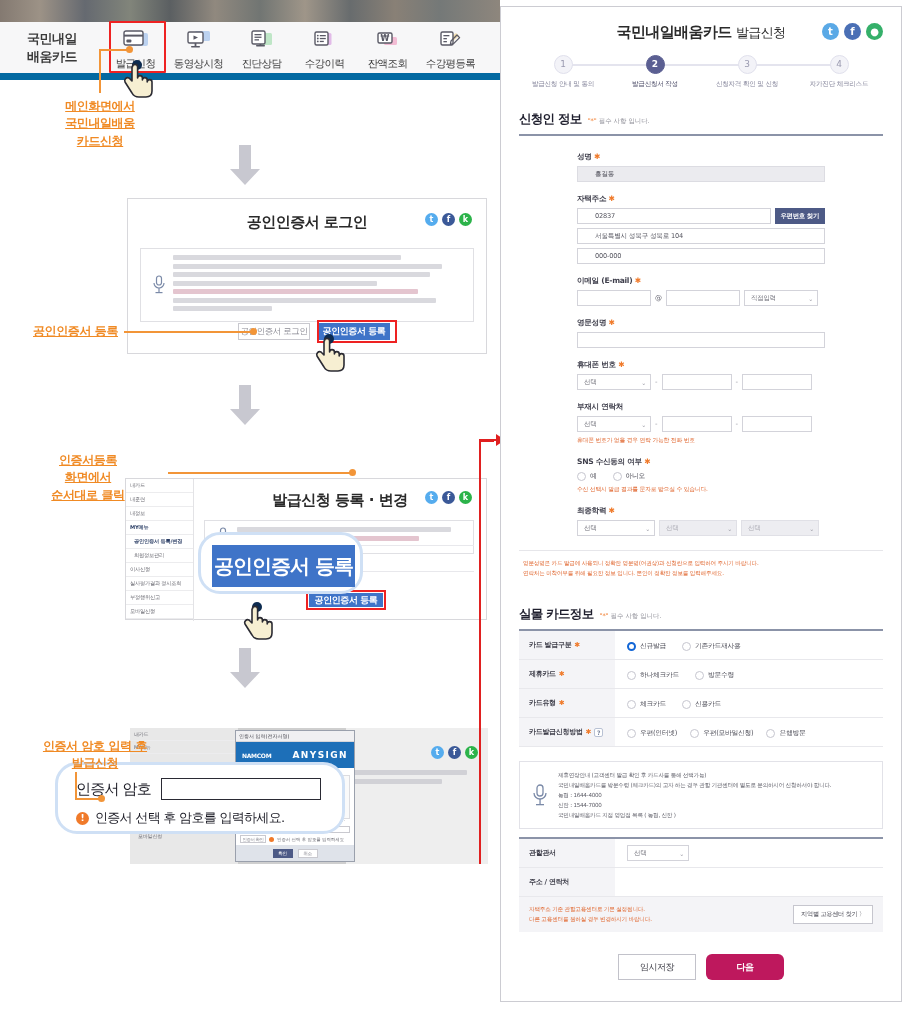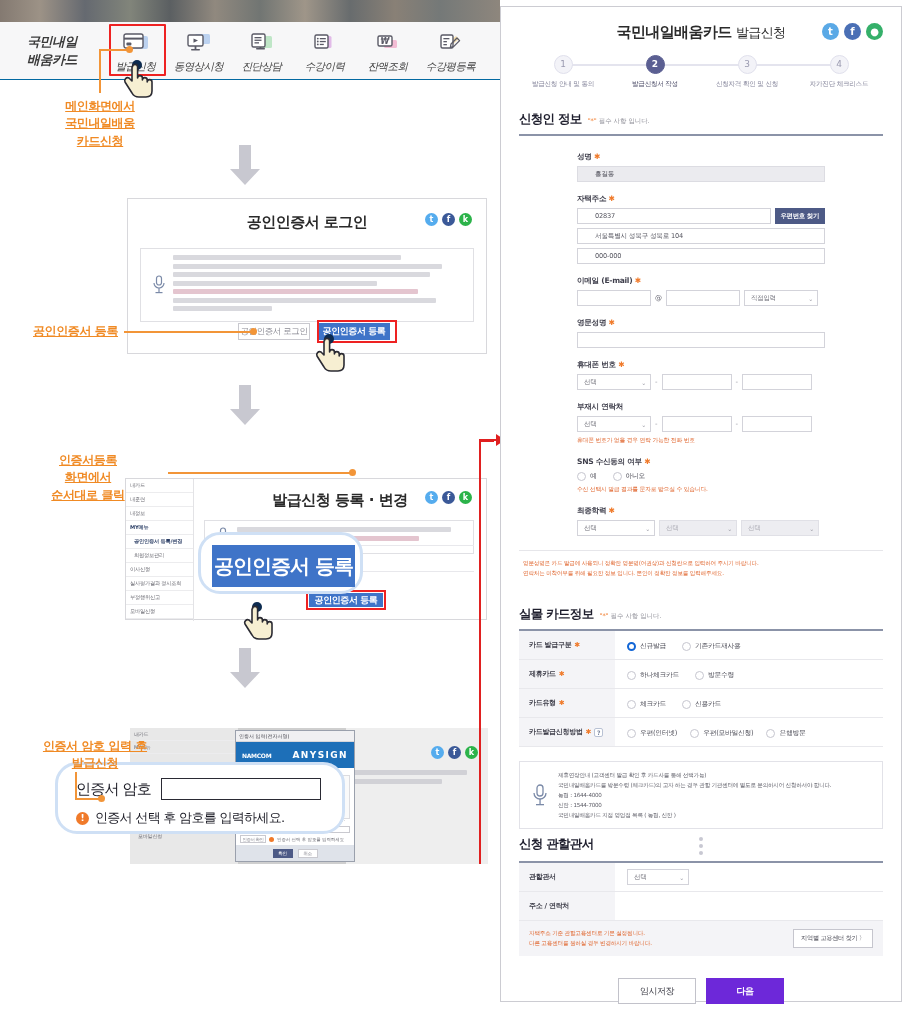"국민내일" .navbar { border-bottom: 1px solid #0369a1 -> 7px solid #0369a1; font-style: italic -> none }
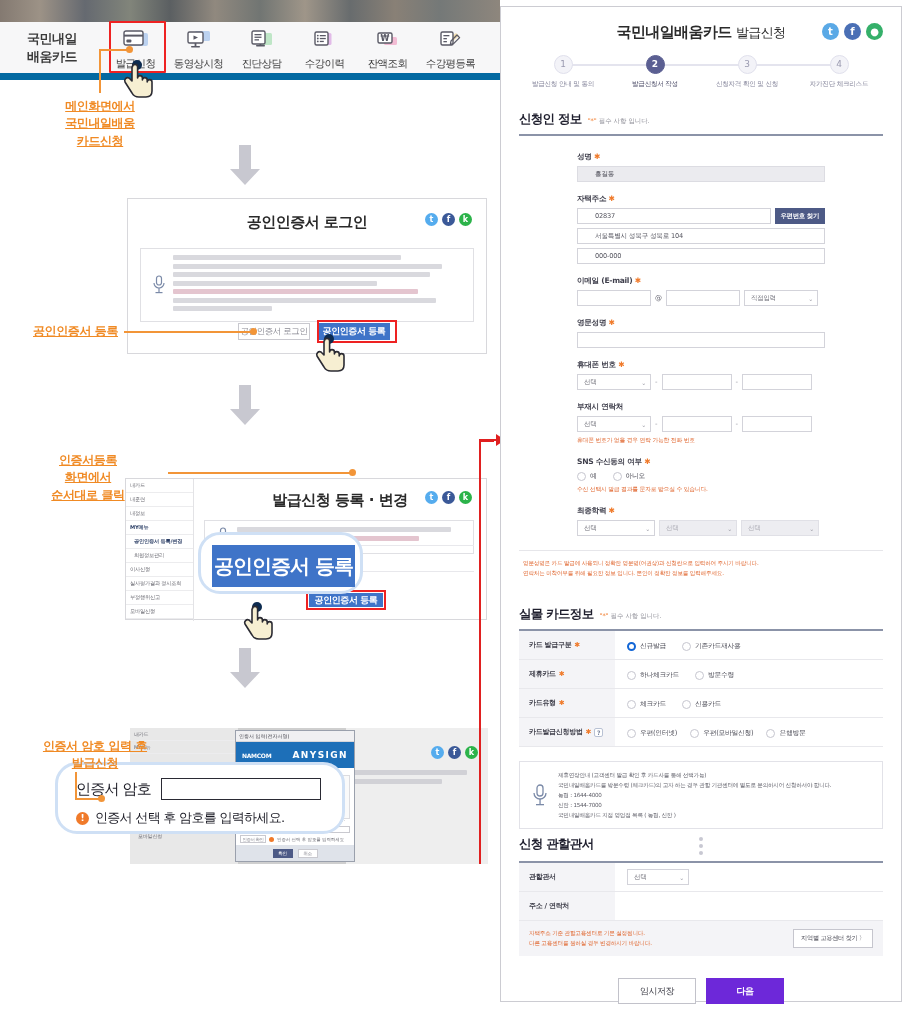"신청 관할관서" div { html: <div> <div> <b></b> <b></b> <b></b> </div> <div> <h3>신청 관할관서</h3> </div> </div> -> none }
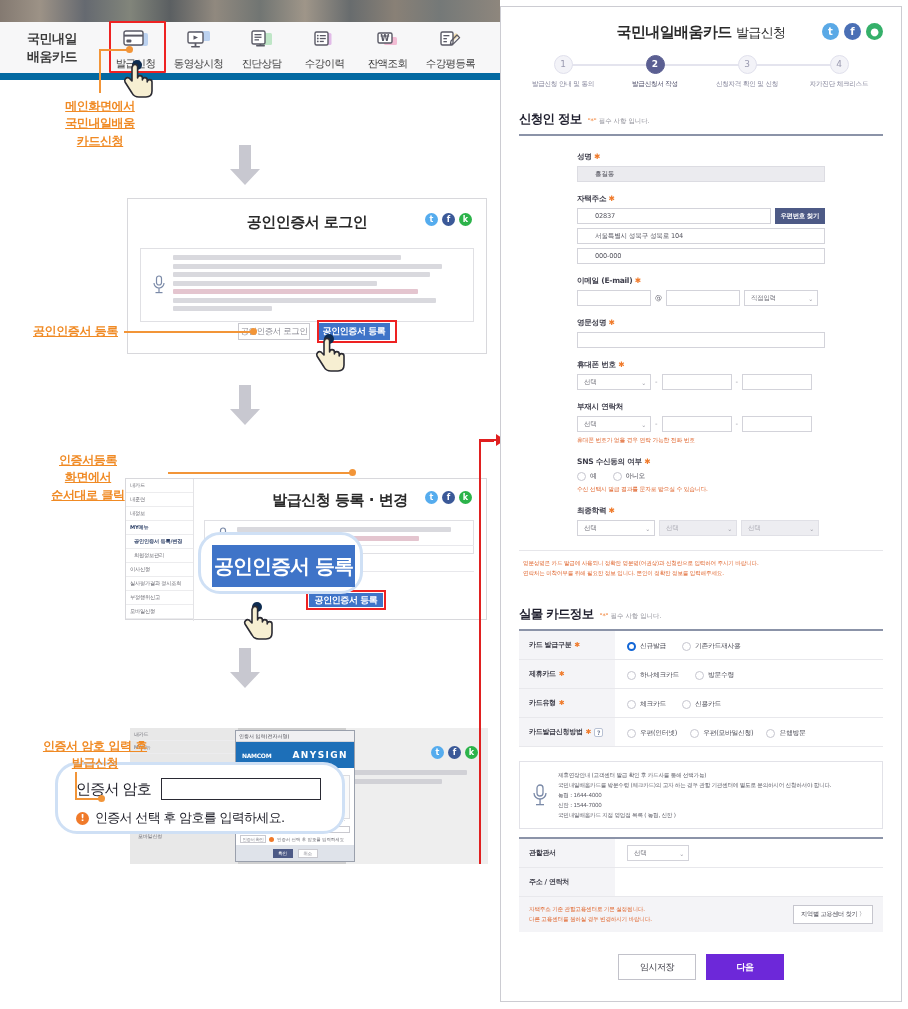"다음" .act.next { background: #6d28d9 -> #be185d; border-radius: none -> 6px }
